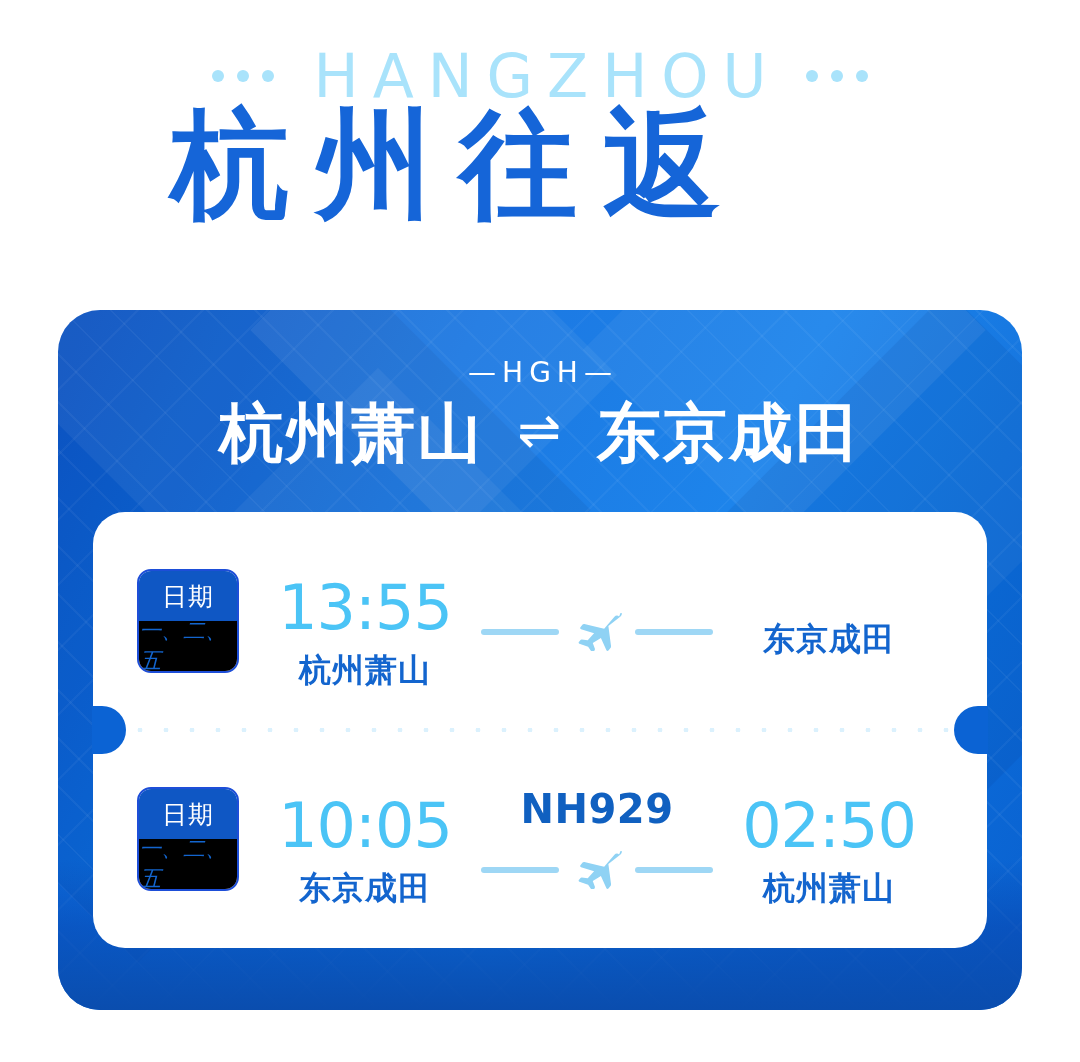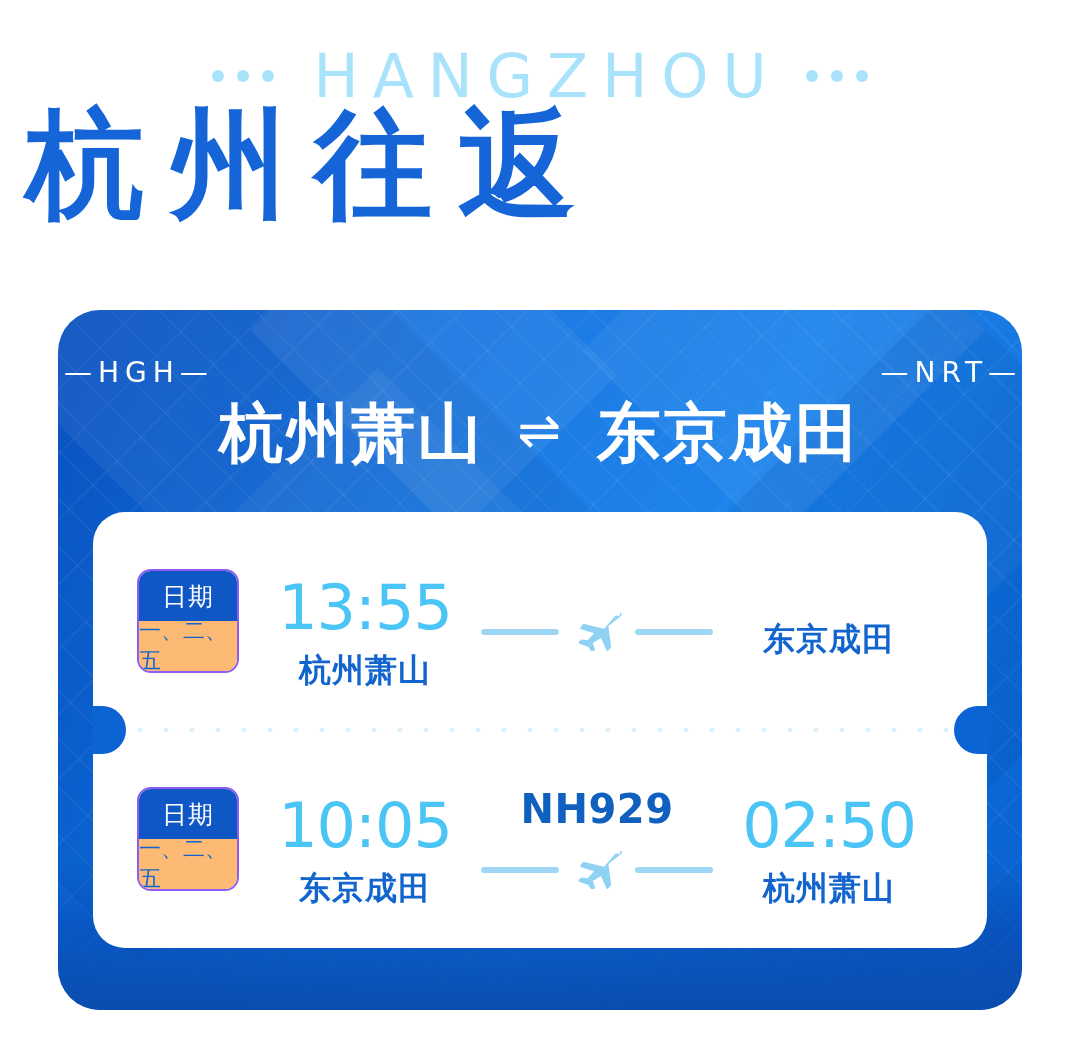"杭州往返" .hero-cn { text-align: none -> center }
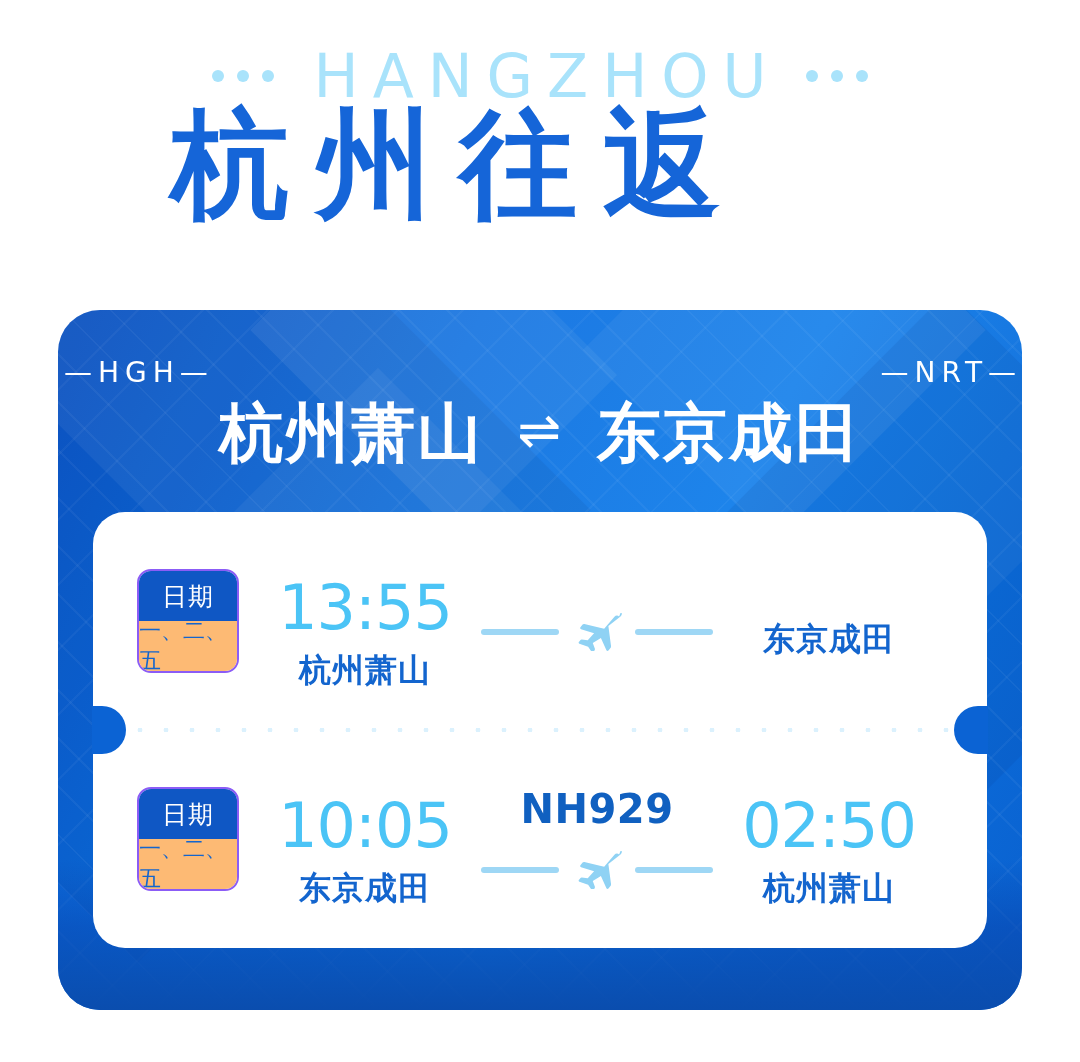"—HGH—" .route-codes { justify-content: space-between -> center }
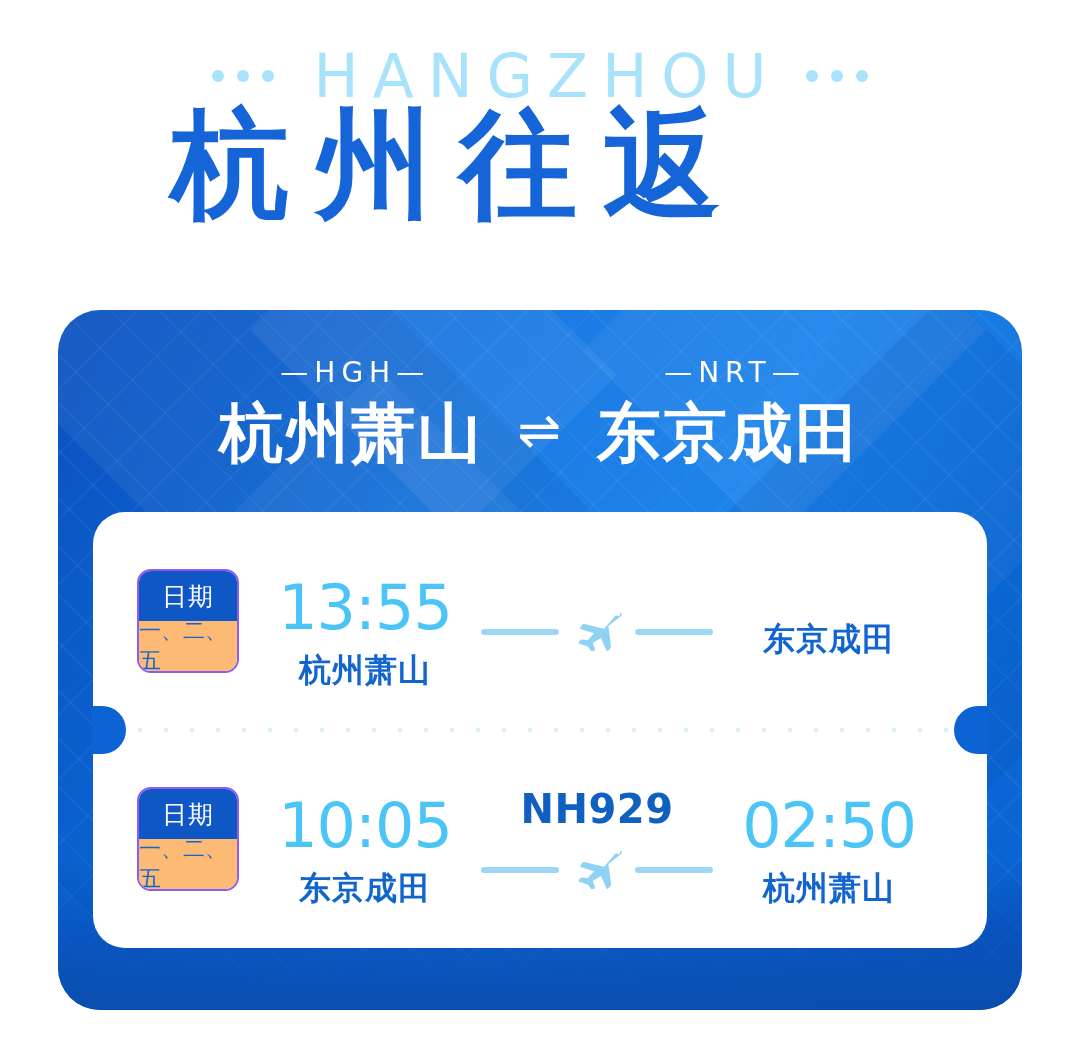"—NRT—" span.route-code { html: <span>—NRT—</span> -> none }
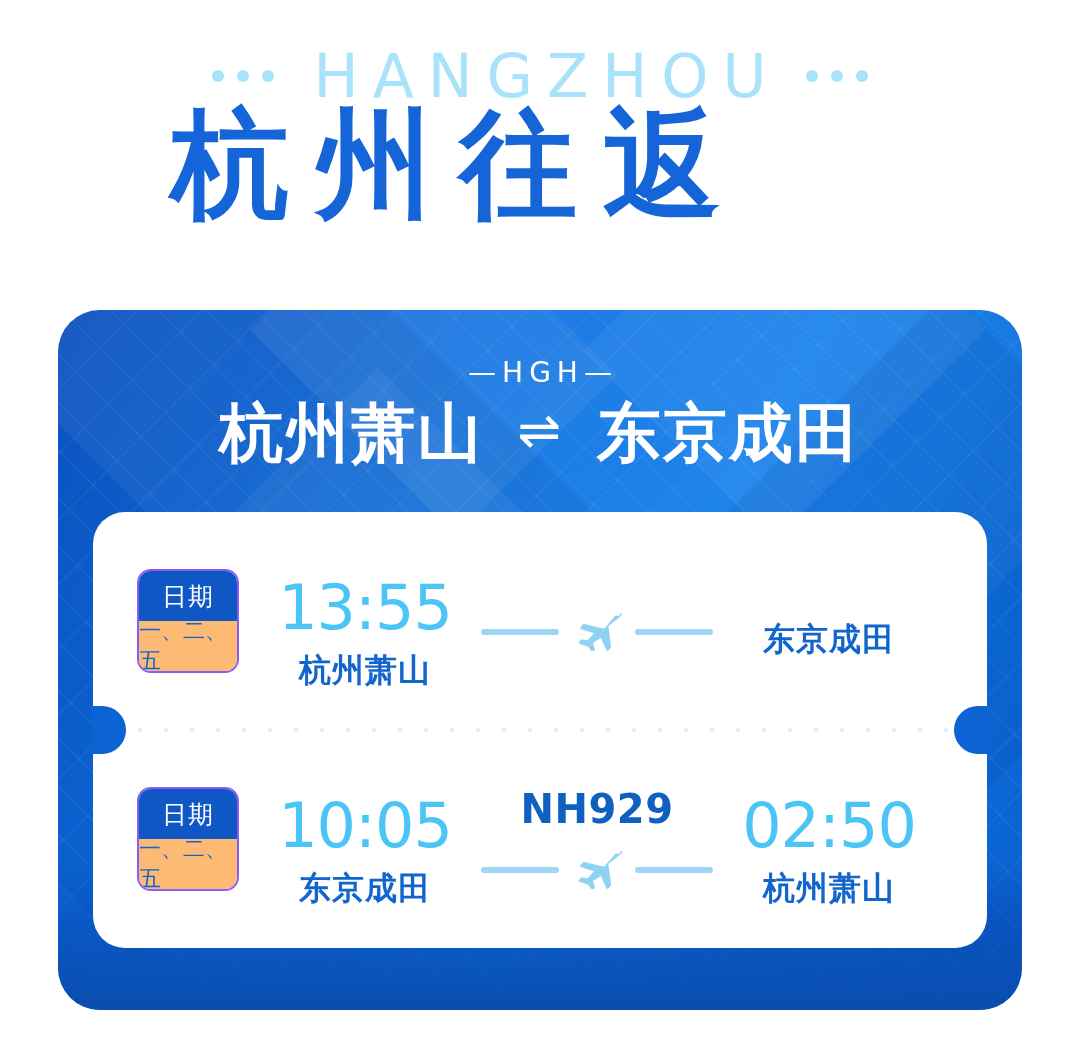"日期" .date-badge { border: 2px solid #8b5cf6 -> 2px solid #1d4ed8 }
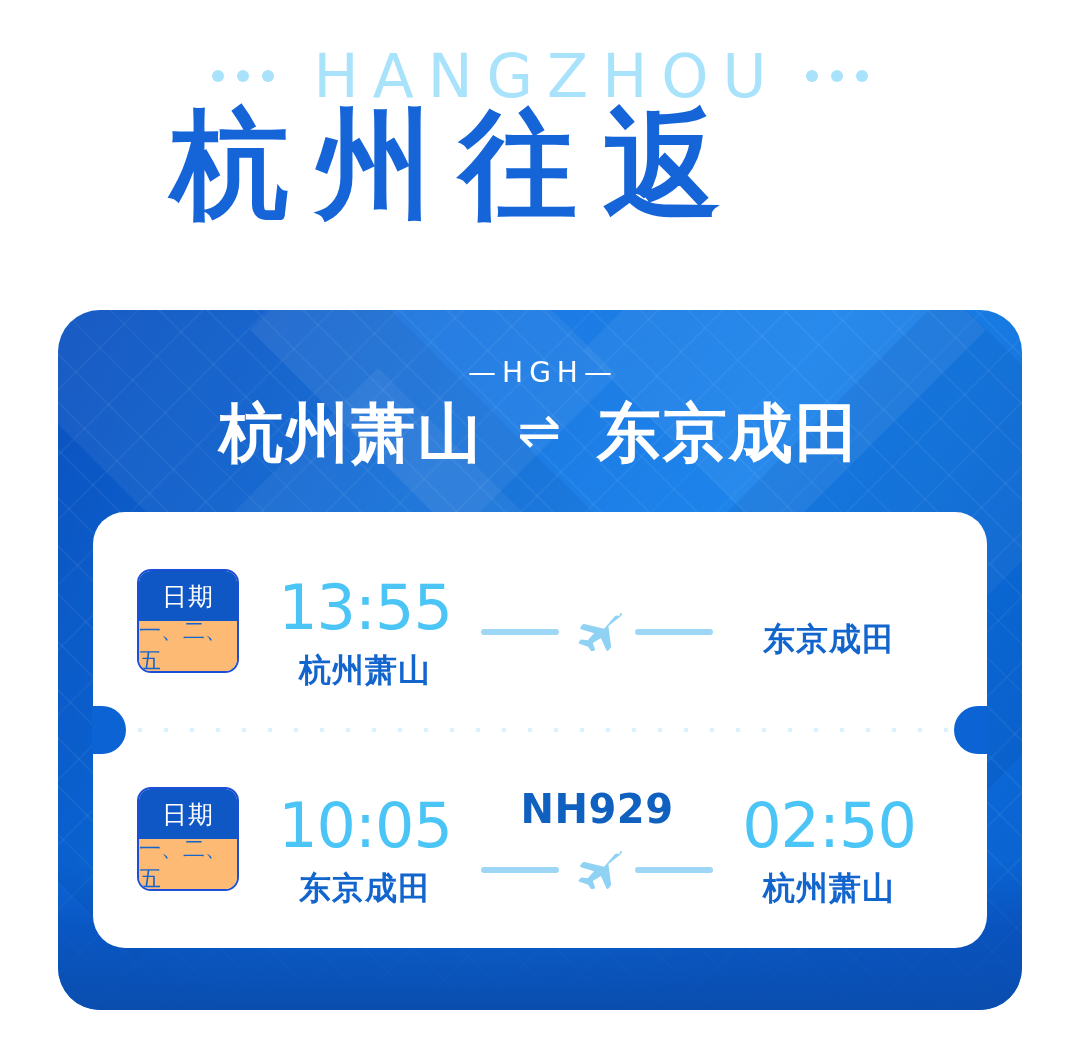"一、二、五" .date-badge-bottom { background: #fdba74 -> #000000; font-style: none -> italic }
